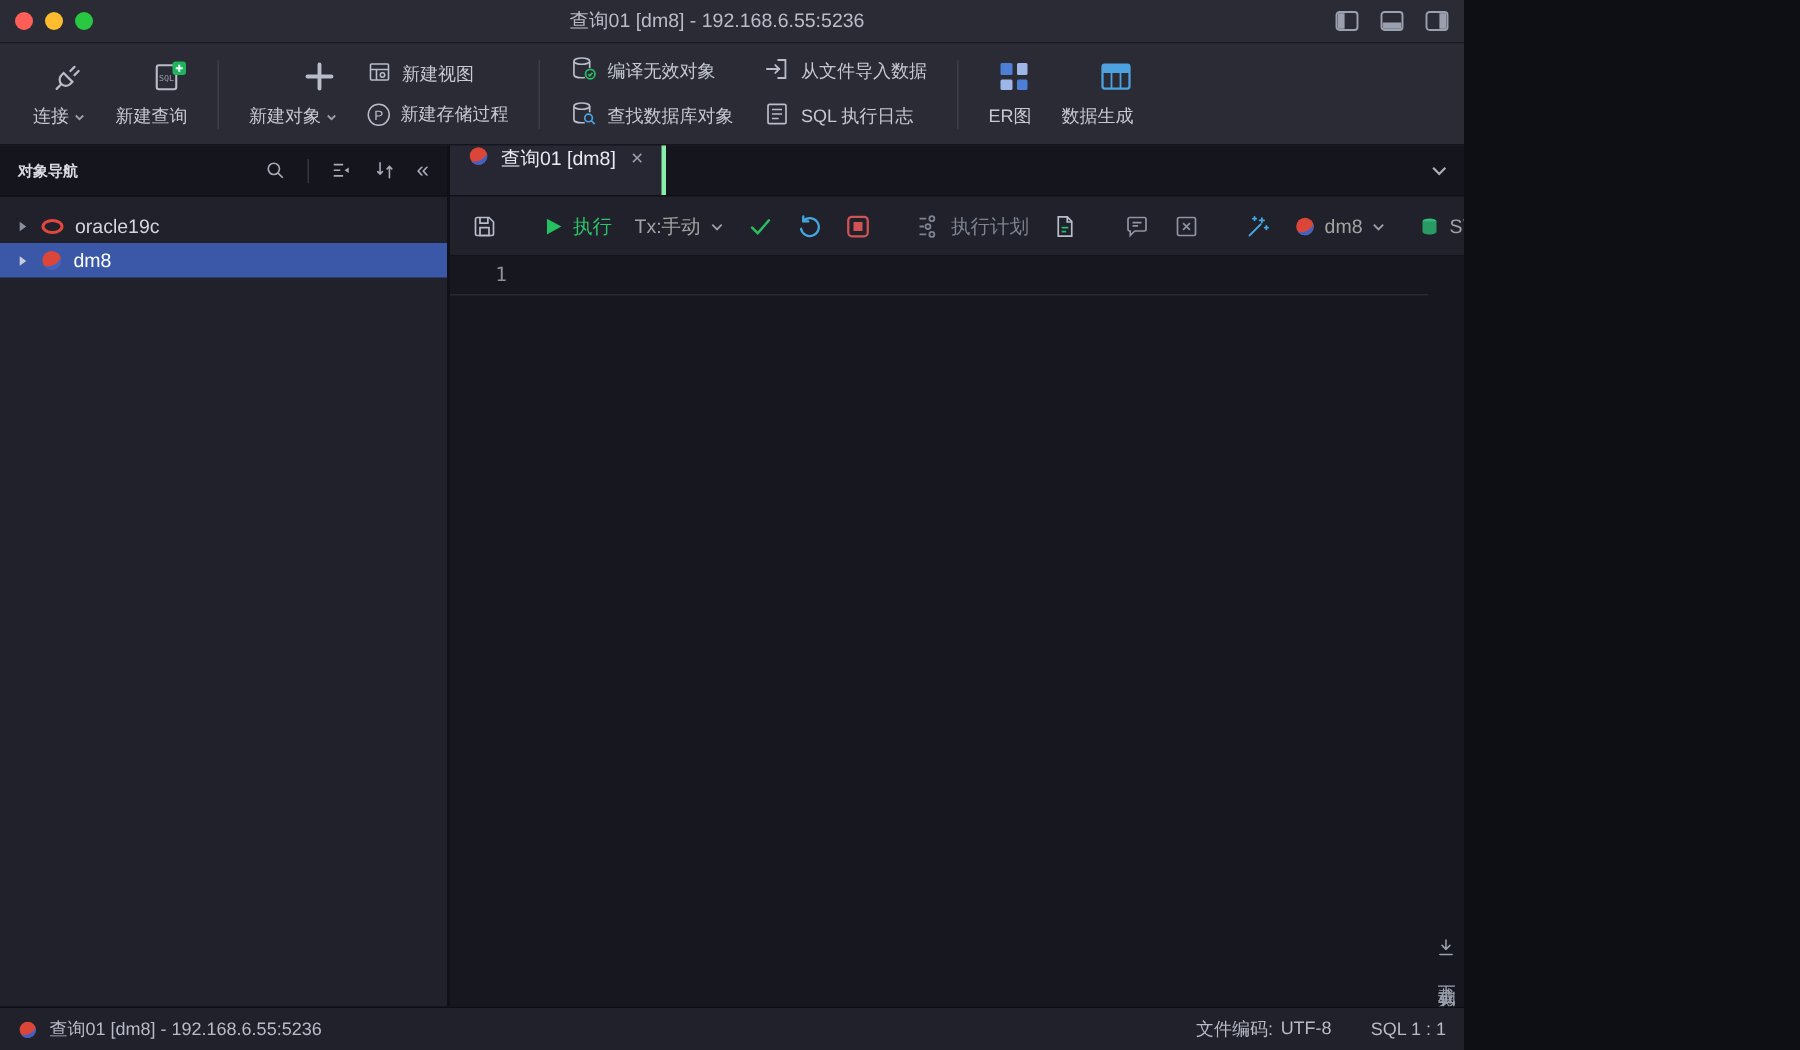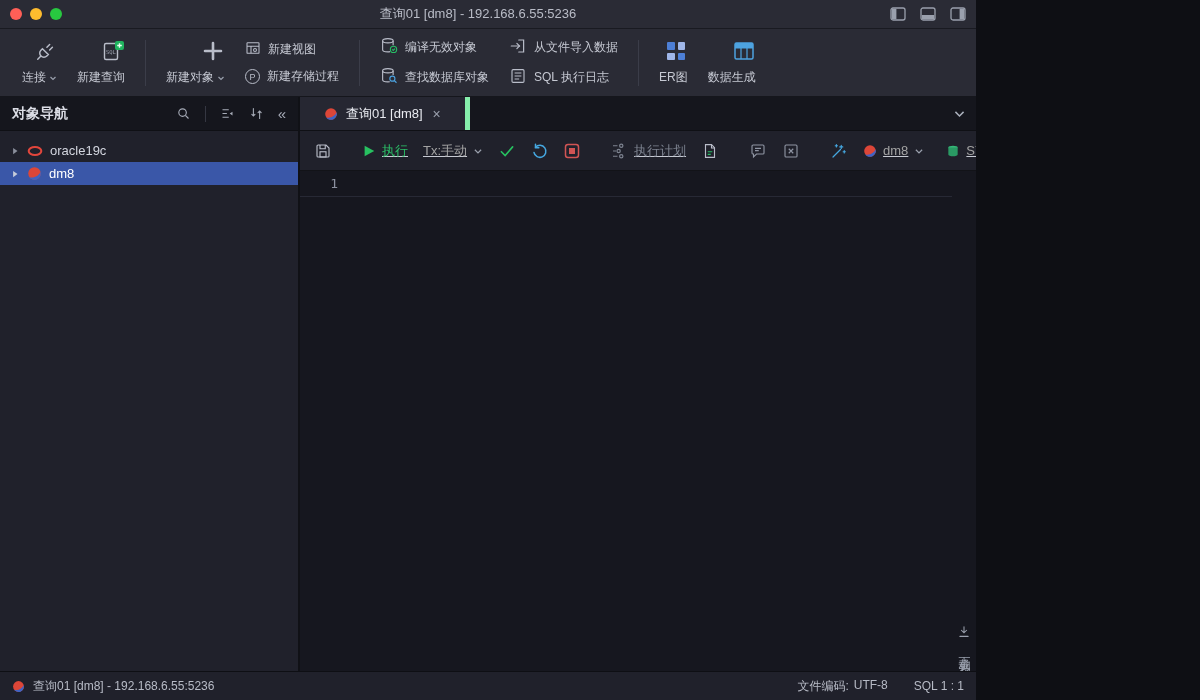"对象导航" .sb-title { font-size: 14px -> 10px }
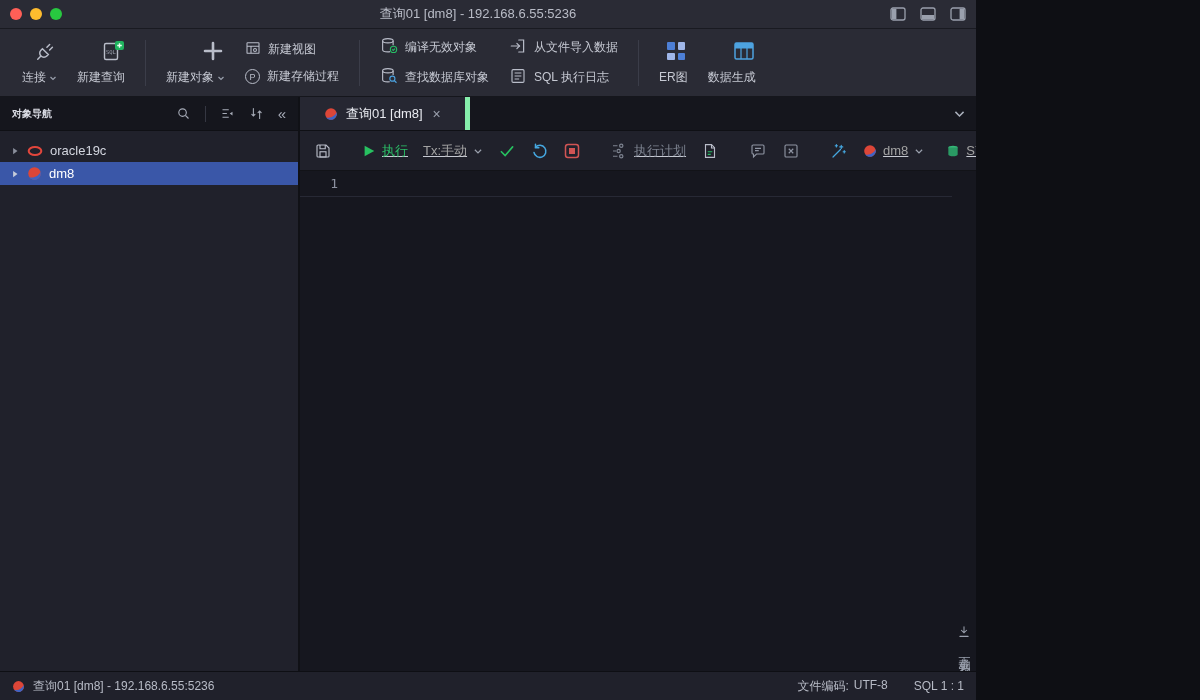"查询01 [dm8]" .tab { align-items: center -> flex-start; border-right: 5px solid #86efac -> 3px solid #86efac; padding: 0 24px -> 0 12px }
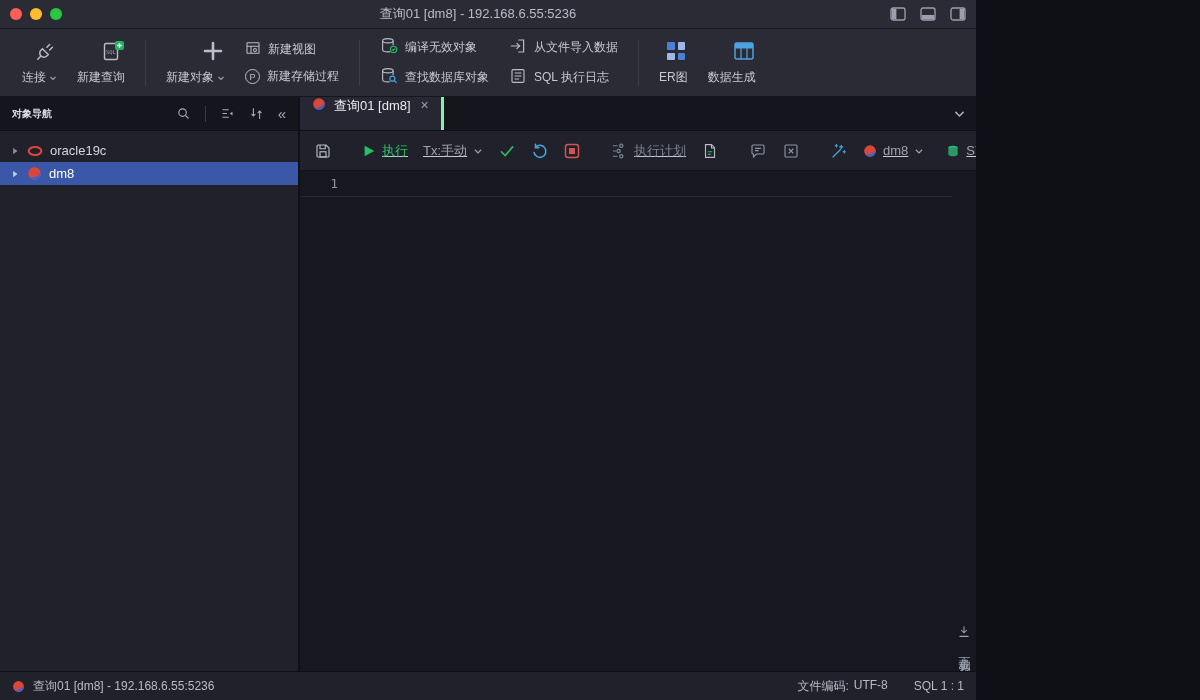"执行" .ed-toolbar { text-decoration: underline -> none }
